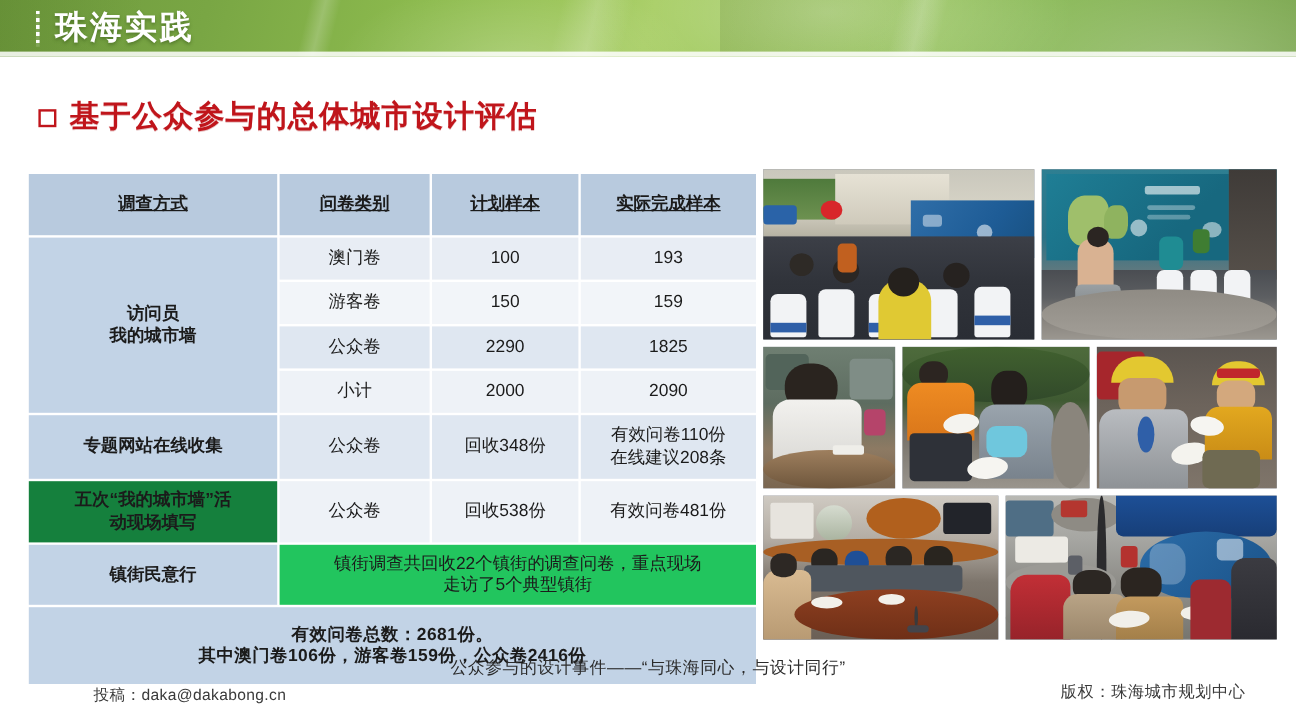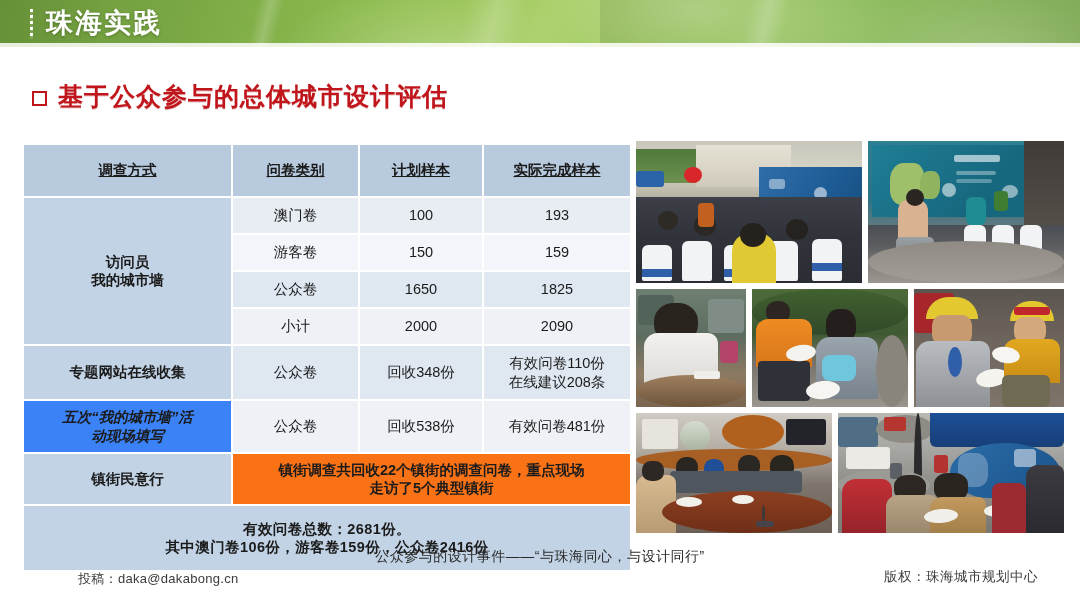"1650" td.v-c { text: 1650 -> 2290 }
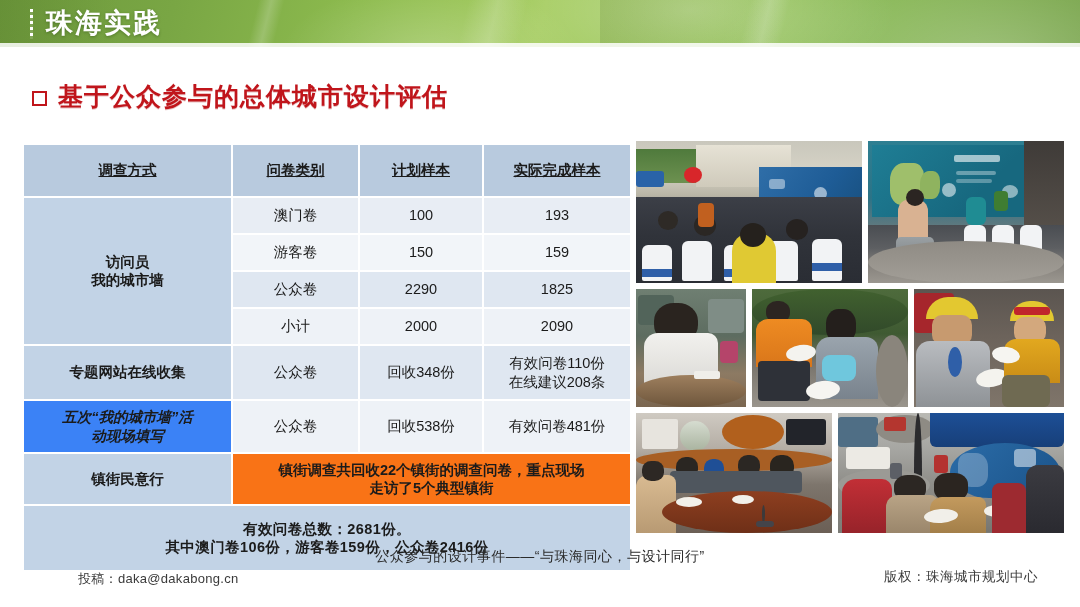"五次“我的城市墙”活" .lbl-sm { background: #3b82f6 -> #15803d; font-style: italic -> none }
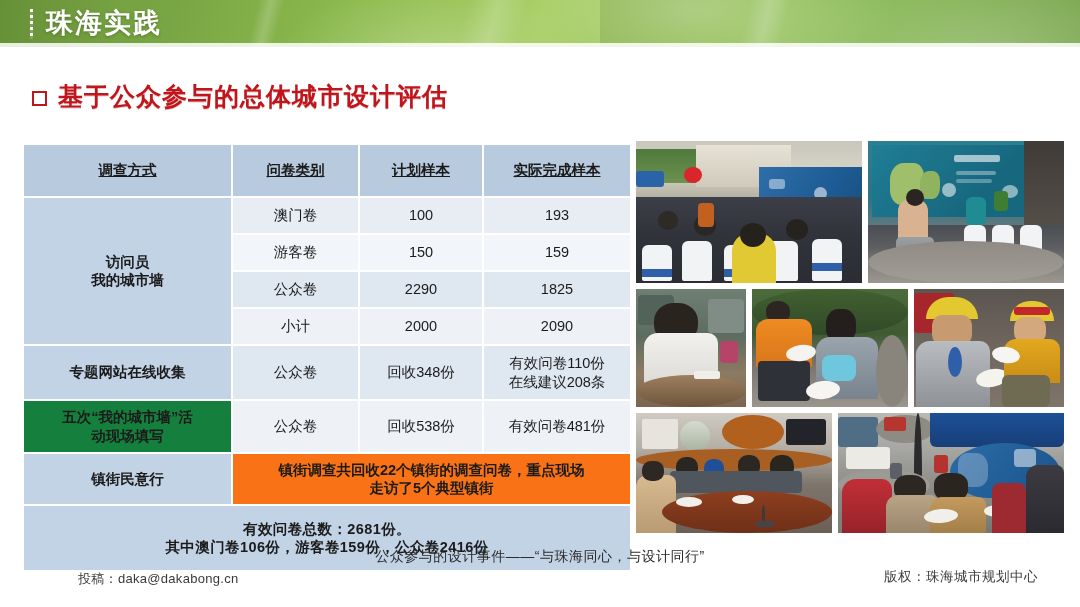"镇街调查共回收22个镇街的调查问卷，重点现场" .merged { background: #f97316 -> #22c55e; font-weight: bold -> none }
